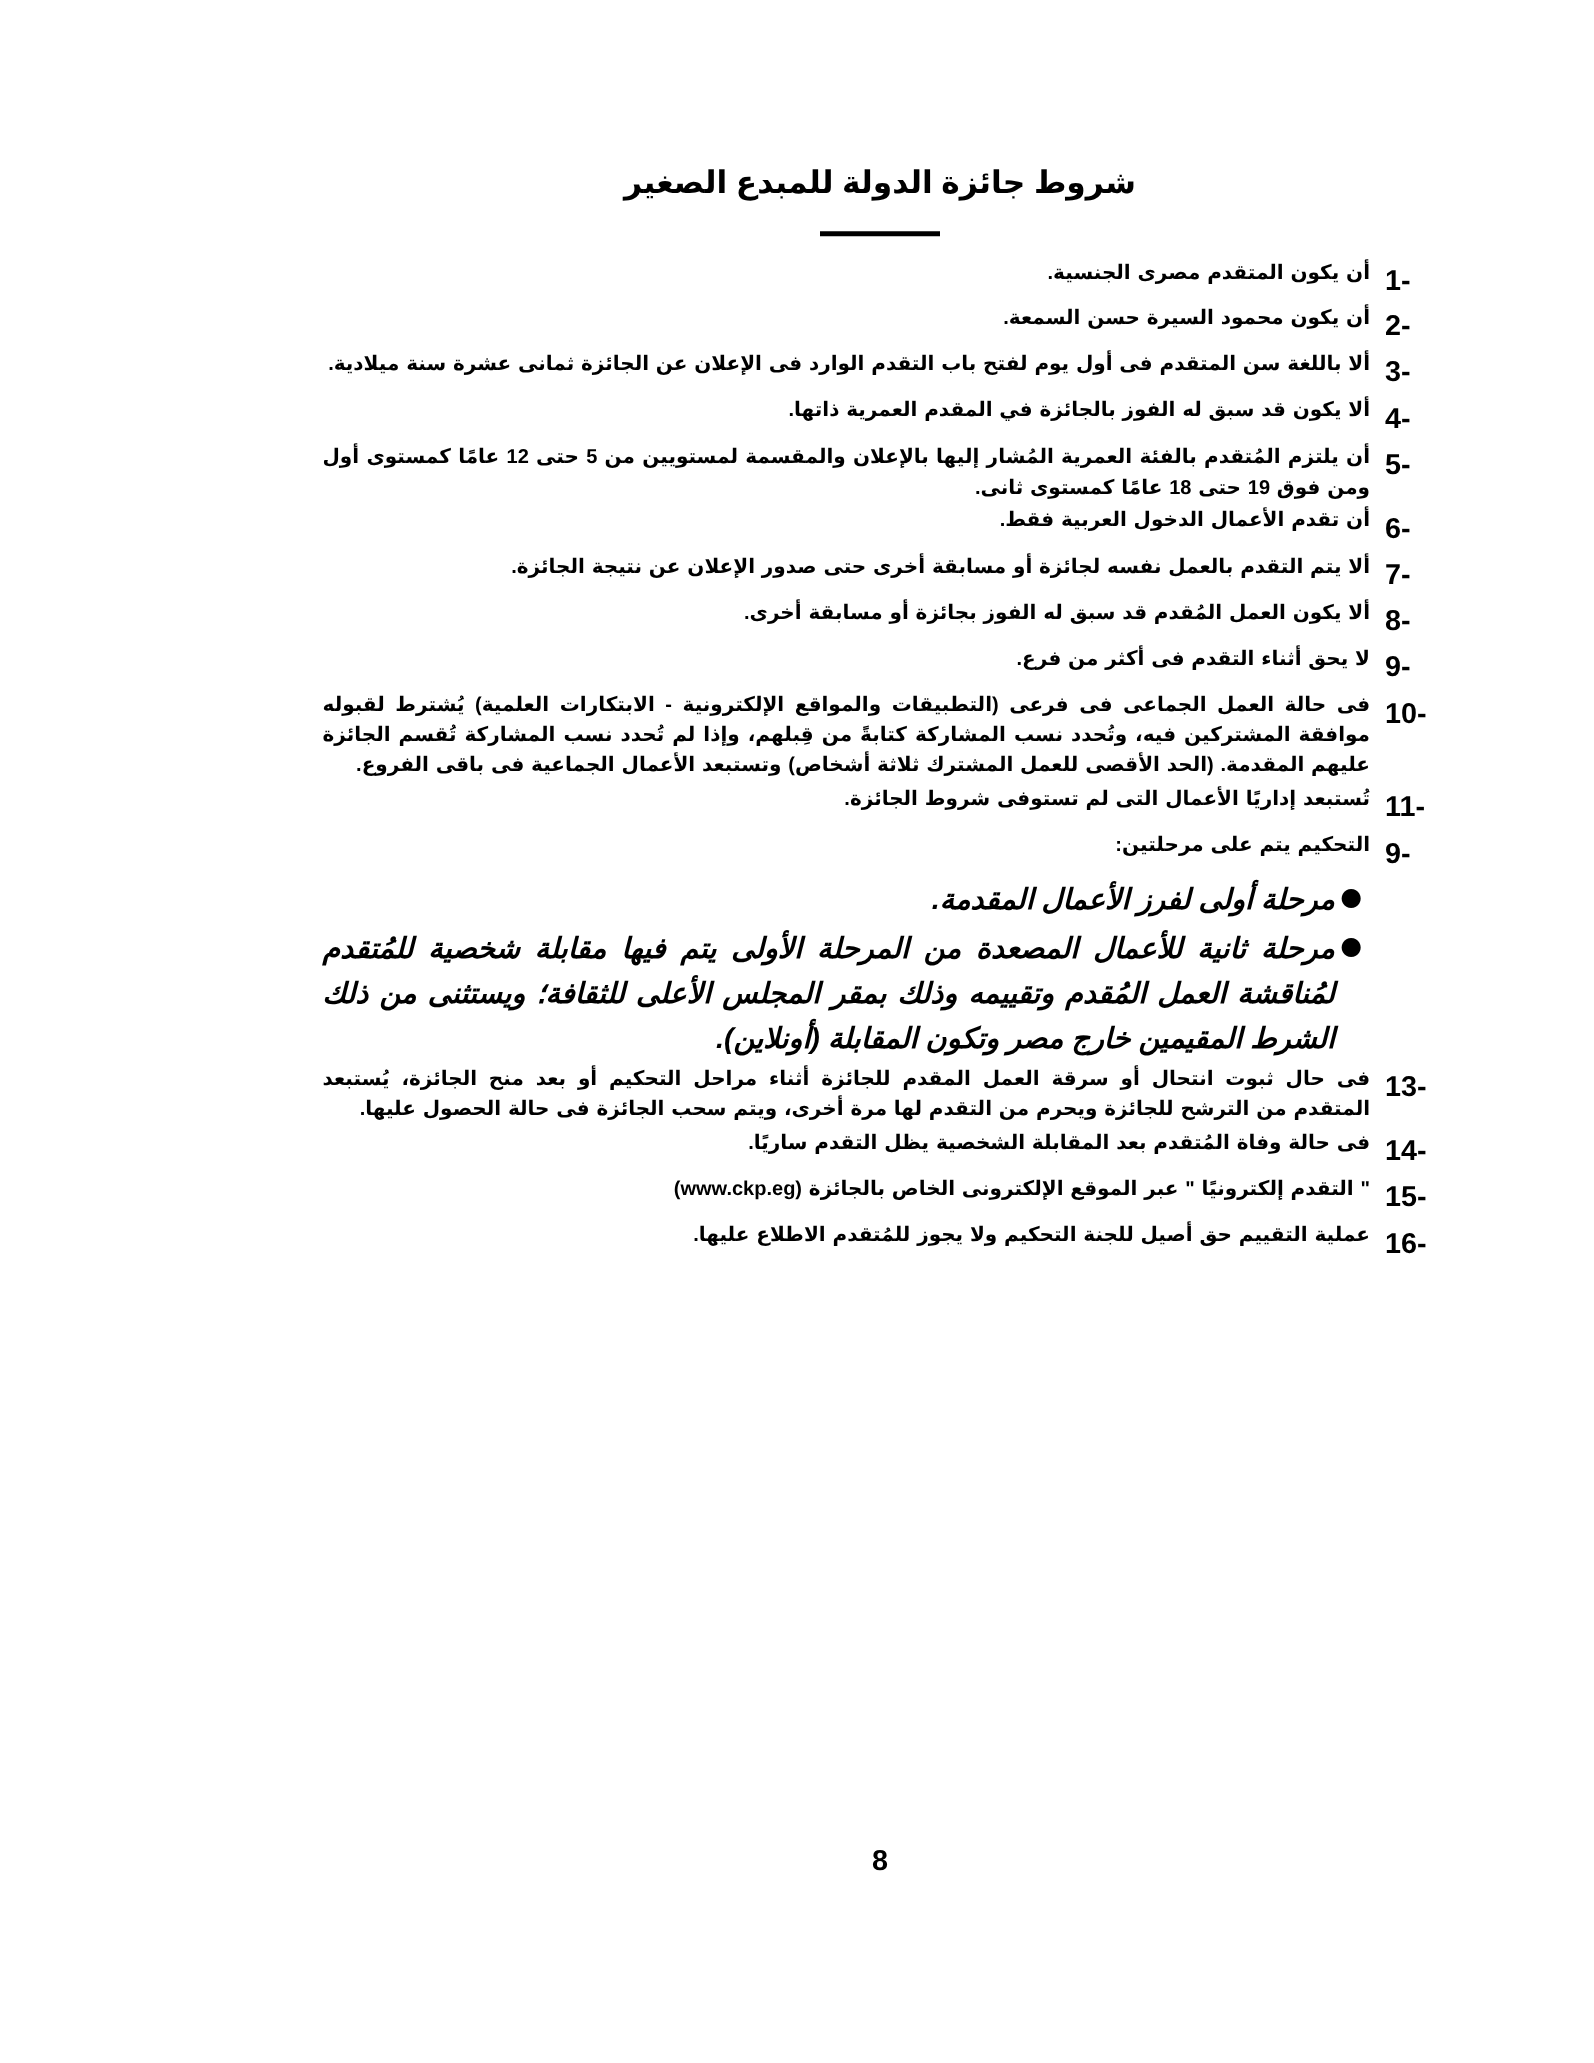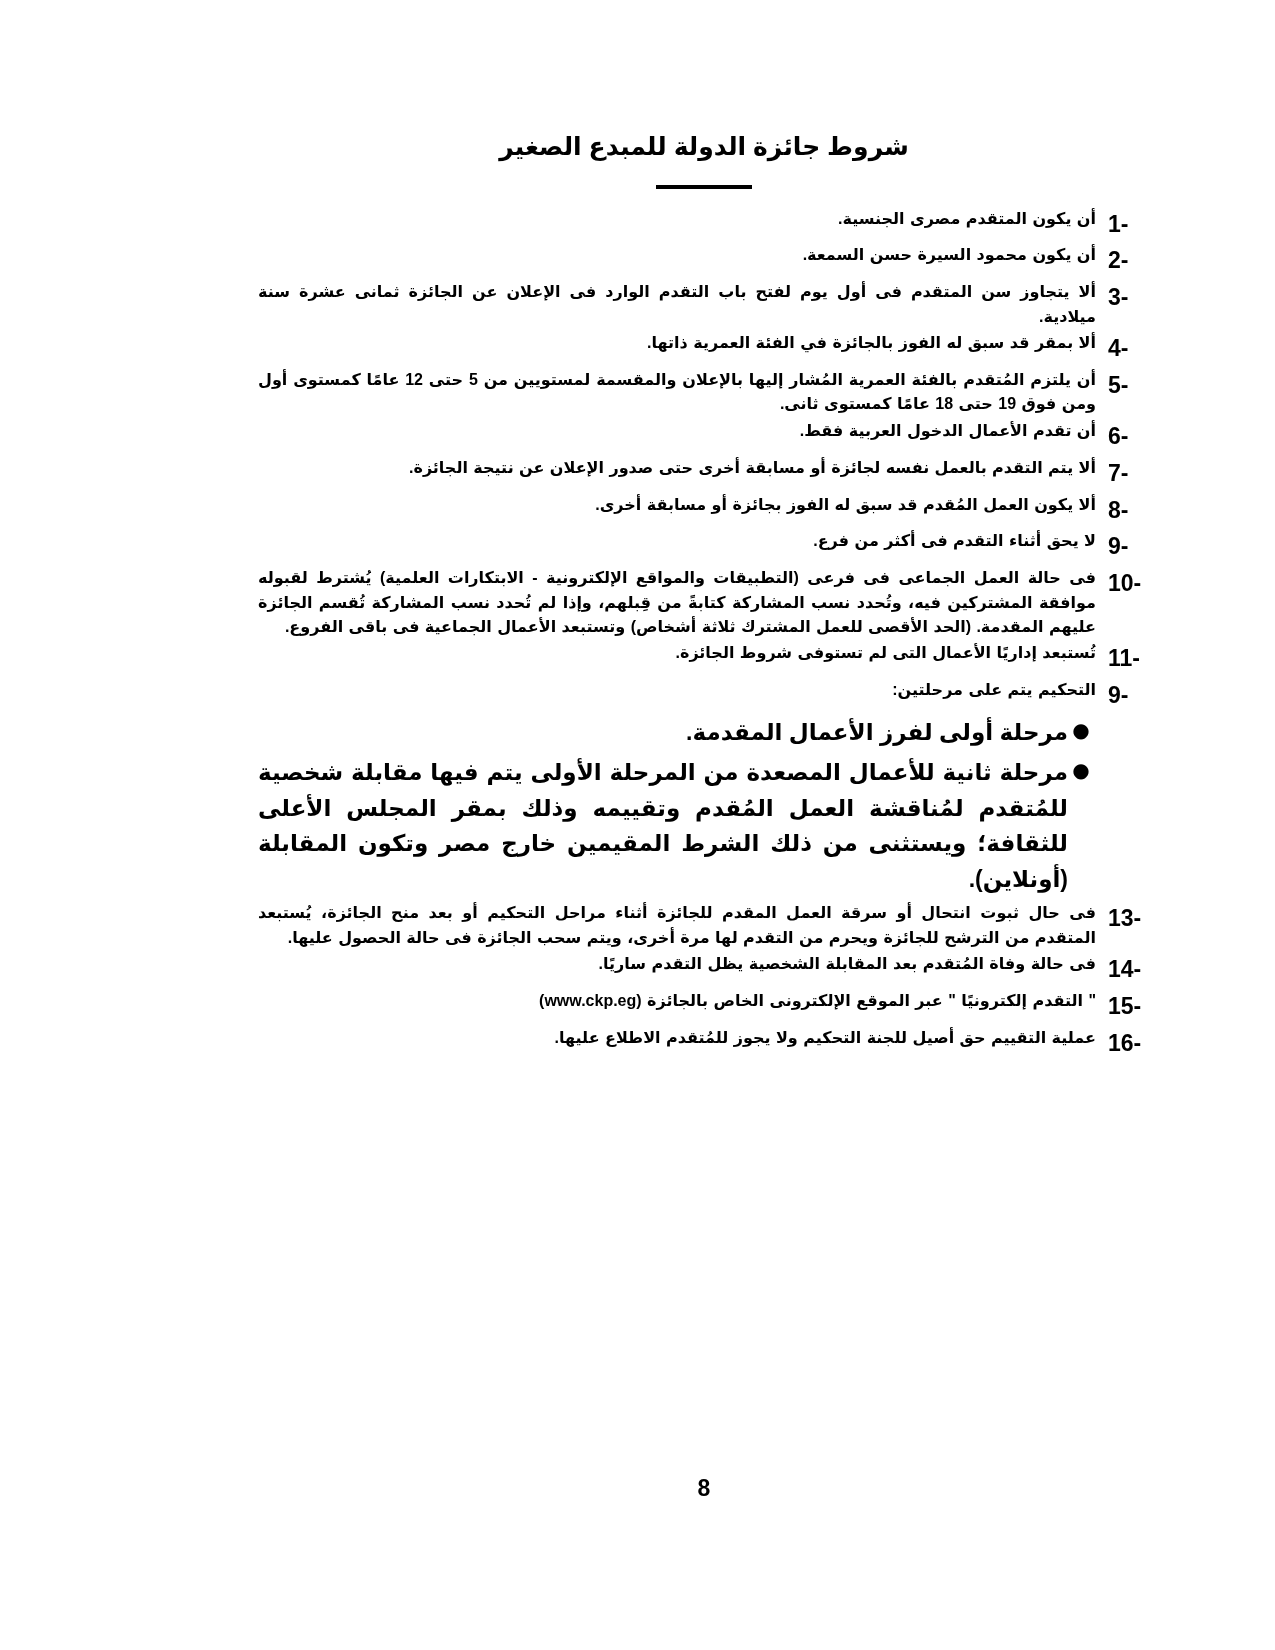"ألا يتجاوز سن المتقدم فى" span.cond-body { text: يتجاوز -> باللغة }
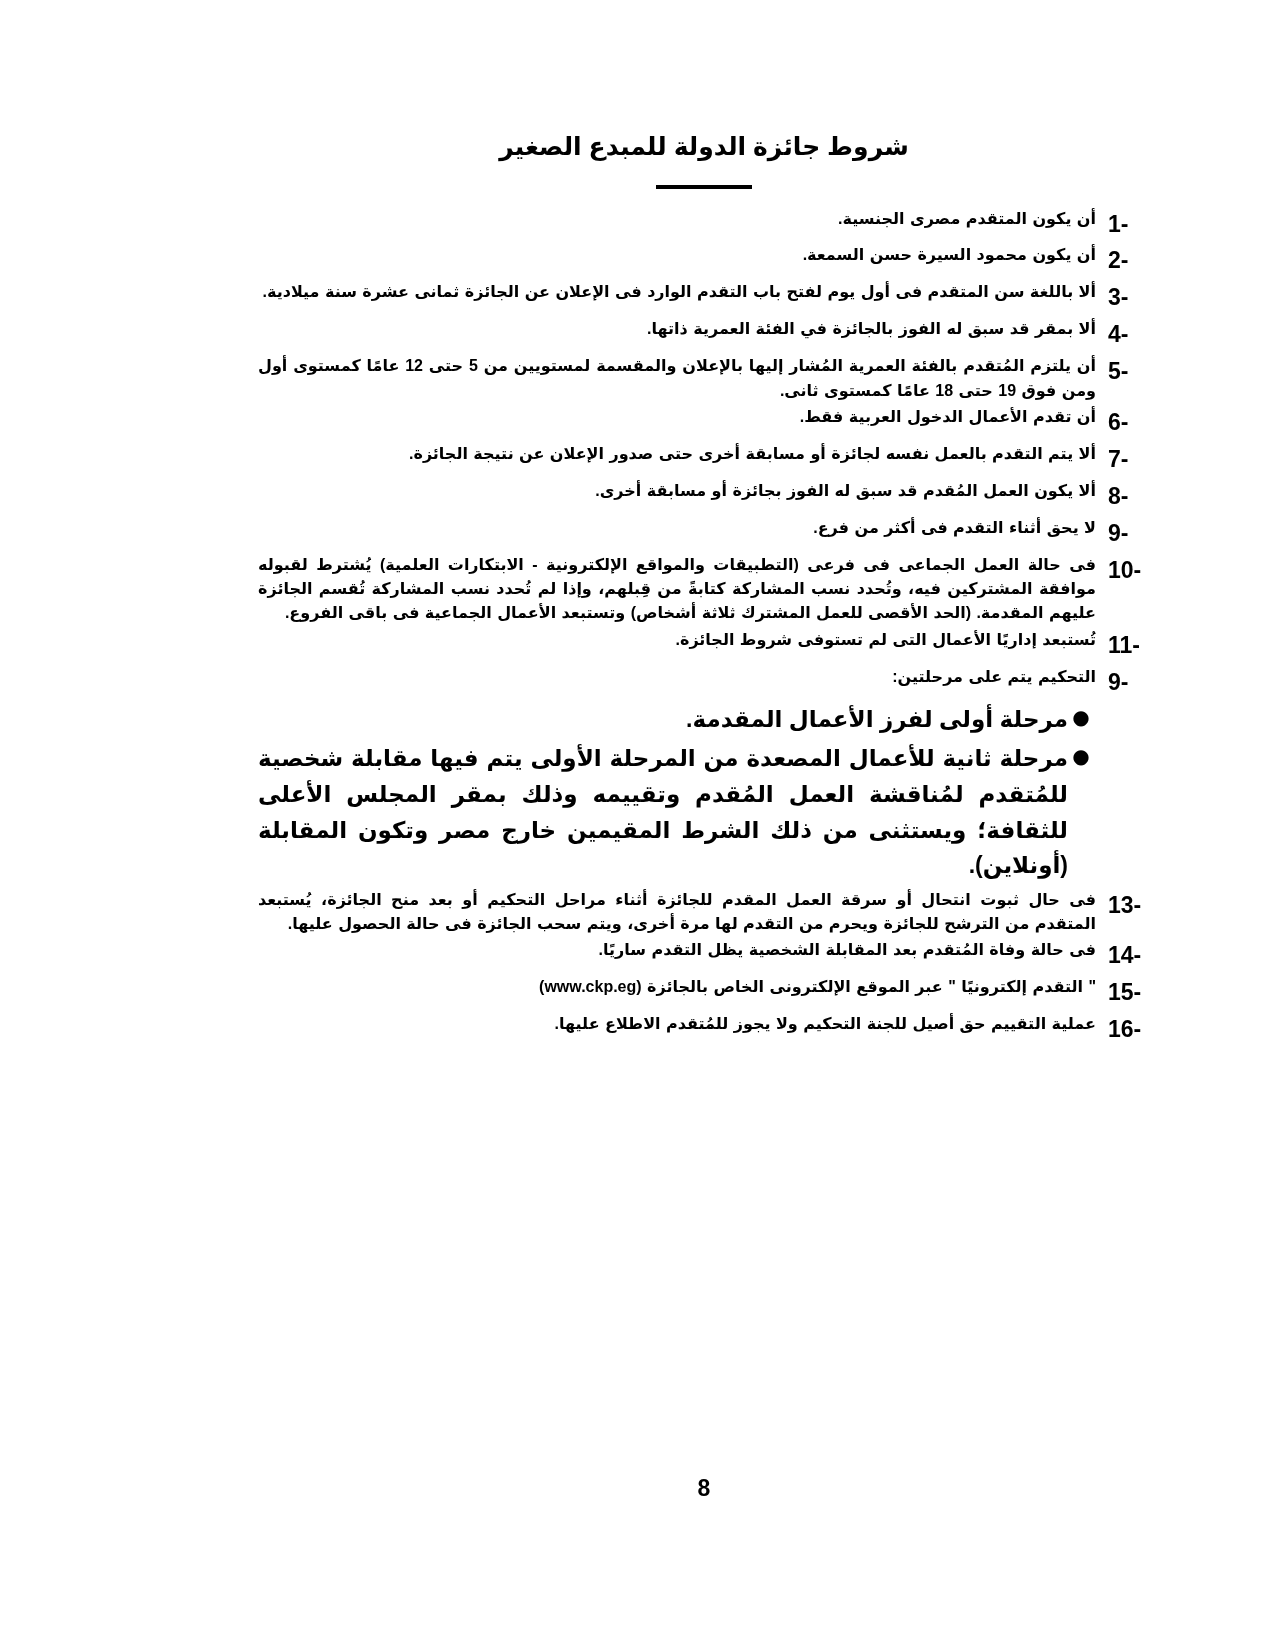"ألا بمقر قد سبق له" span.cond-body { text: بمقر قد سبق له الفوز بالجائزة في الفئة -> يكون قد سبق له الفوز بالجائزة في المقدم }
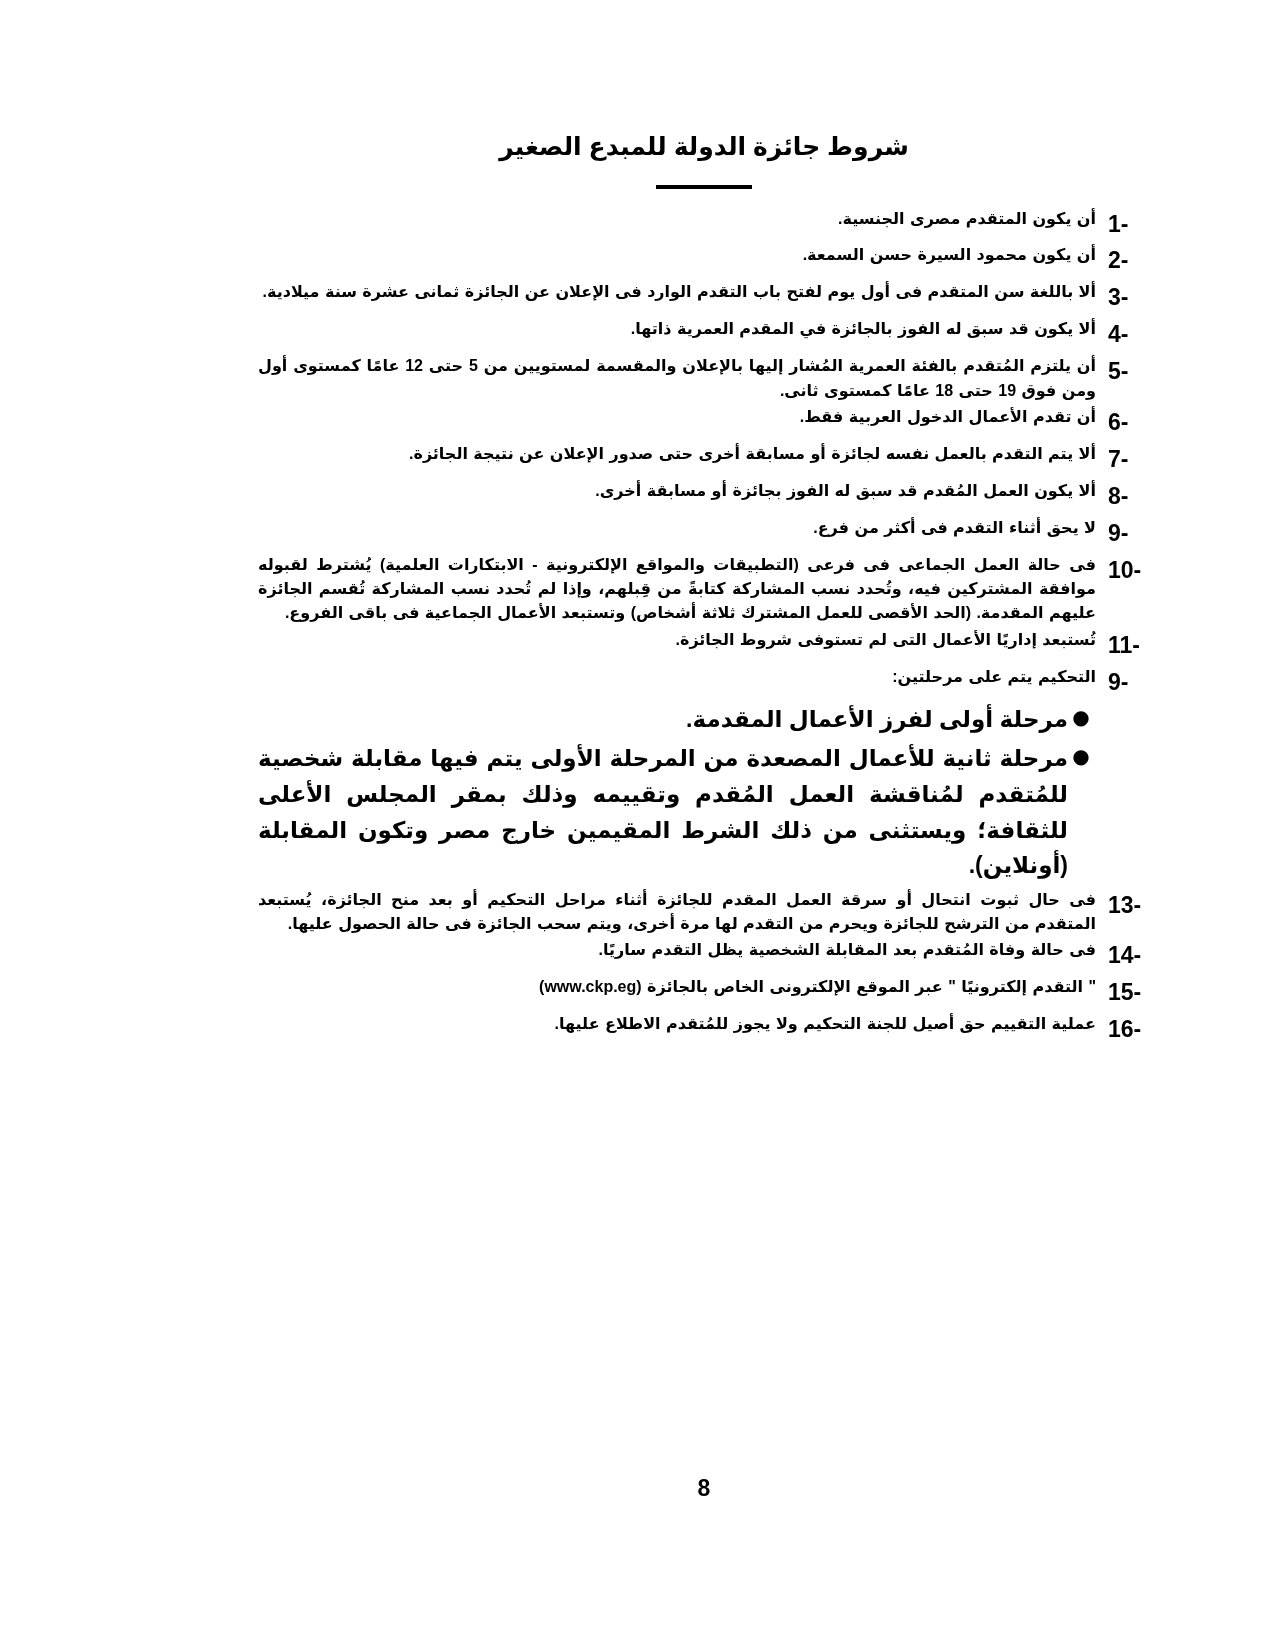"مرحلة أولى لفرز الأعمال المقدمة." .subitem-body { font-style: none -> italic }
